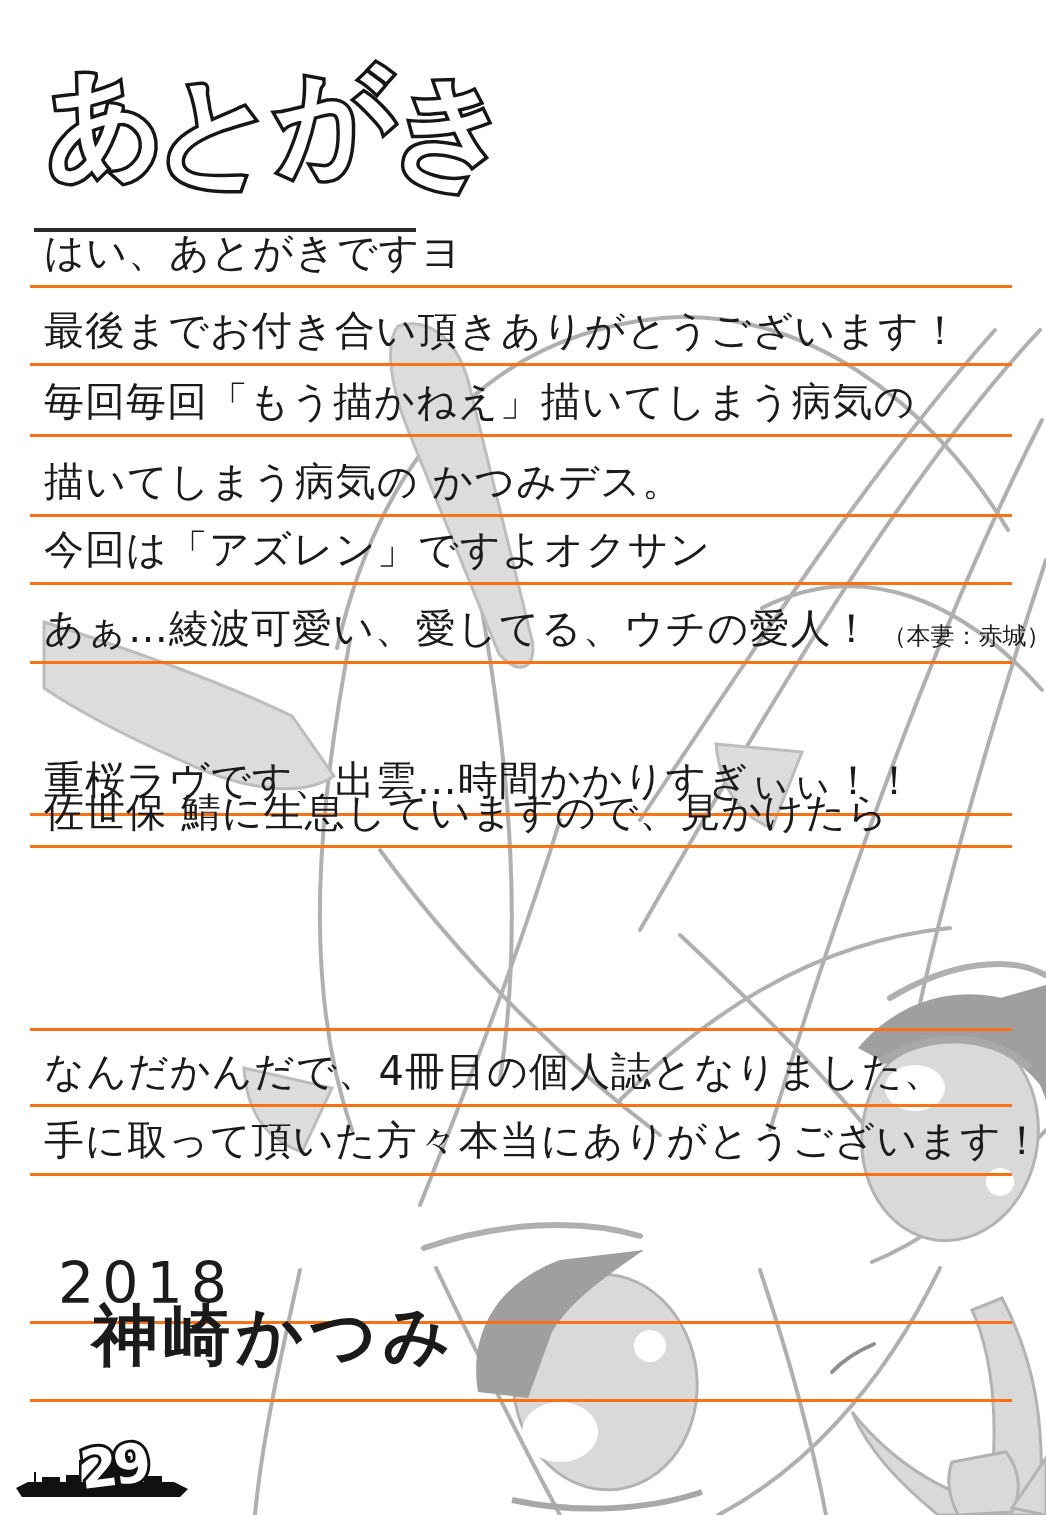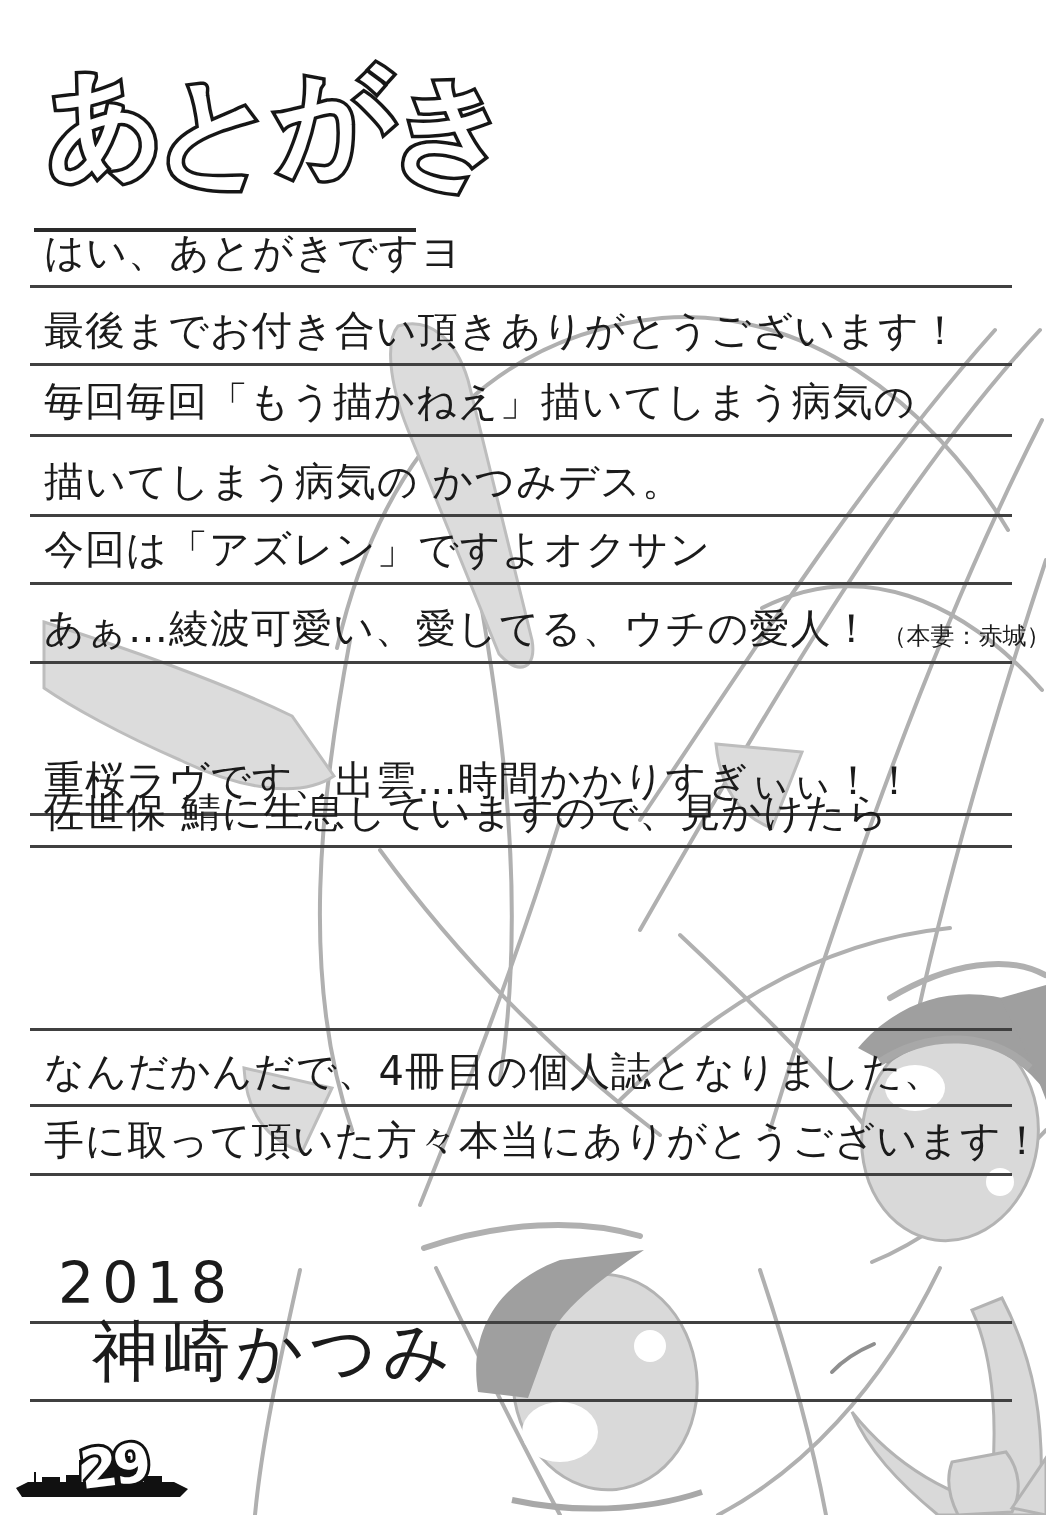"はい、あとがきですヨ" .line { border-bottom: 3px solid #404040 -> 3px solid #f97316 }
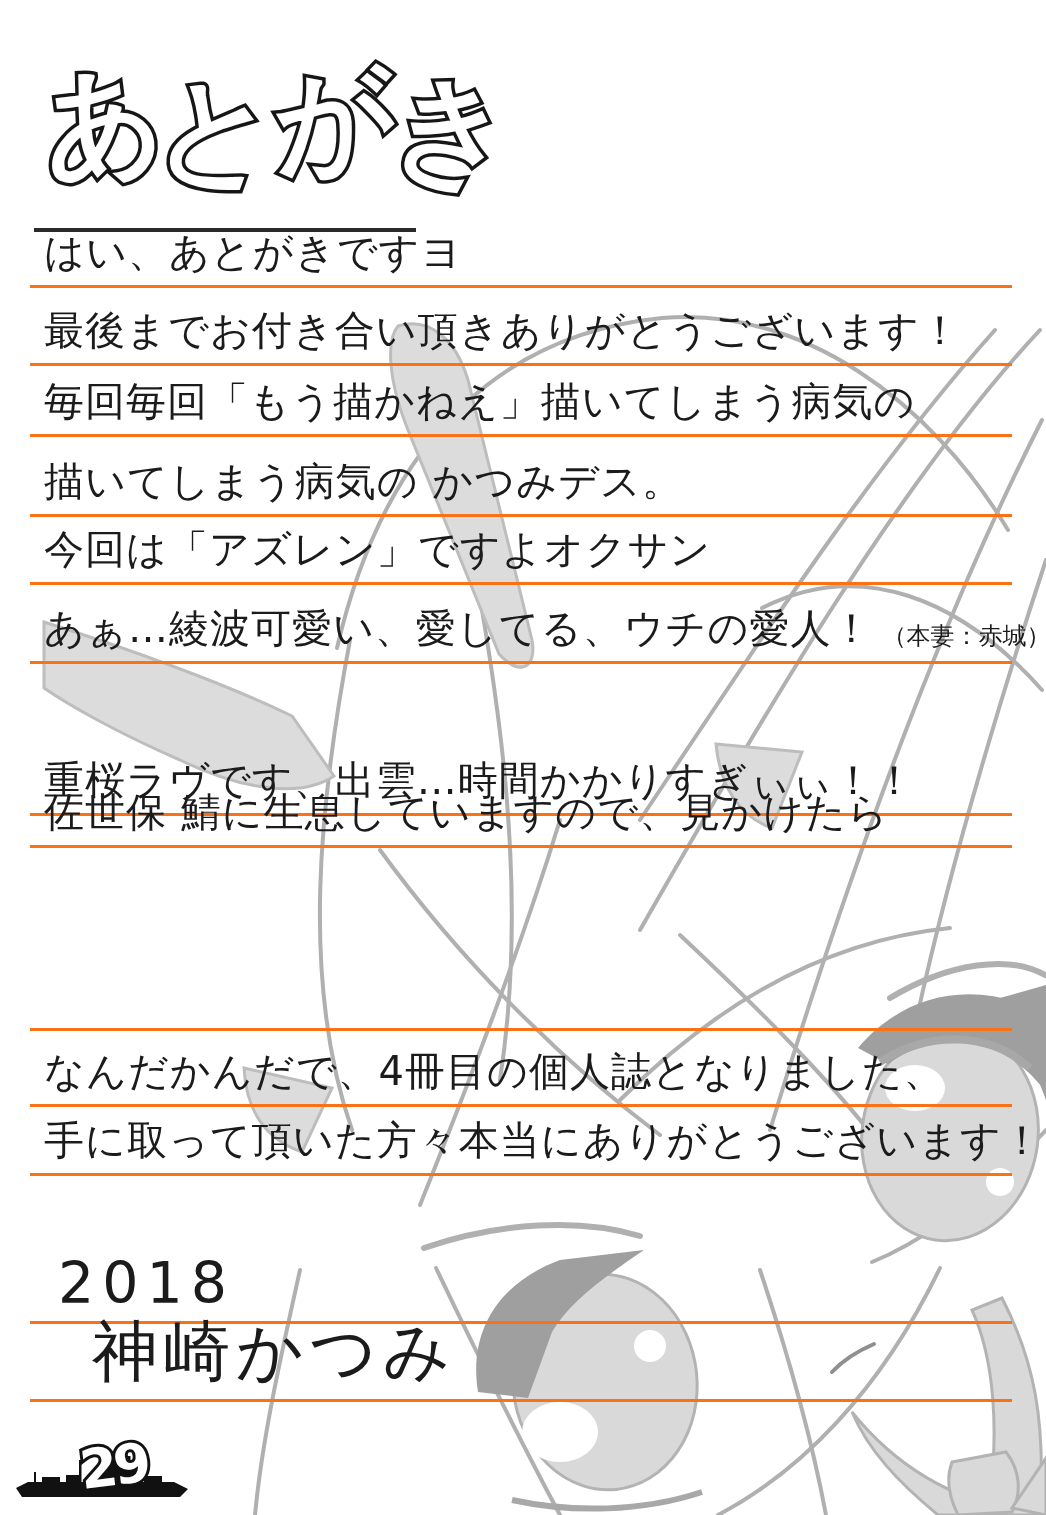"神崎かつみ" .line.signature { font-weight: none -> bold; padding-bottom: 2px -> 18px }
